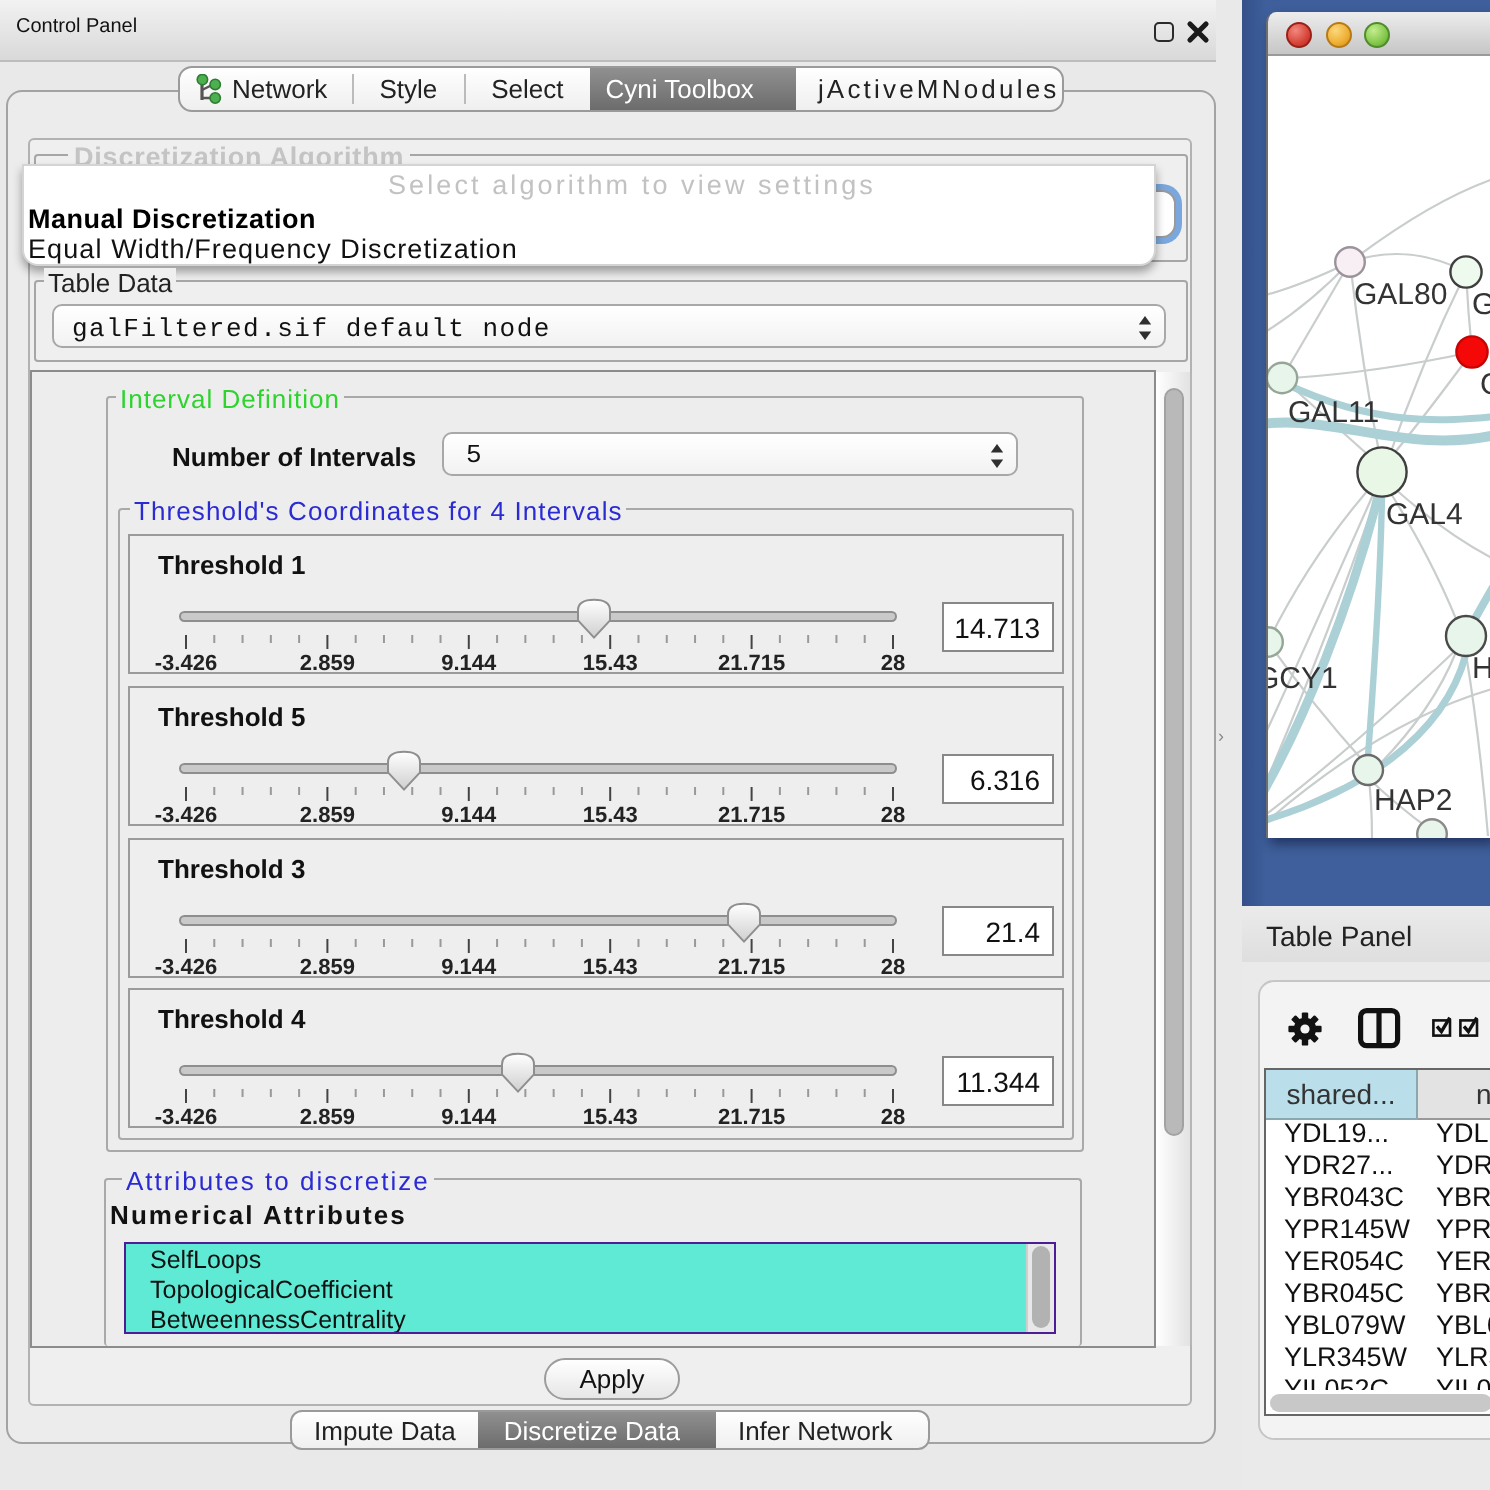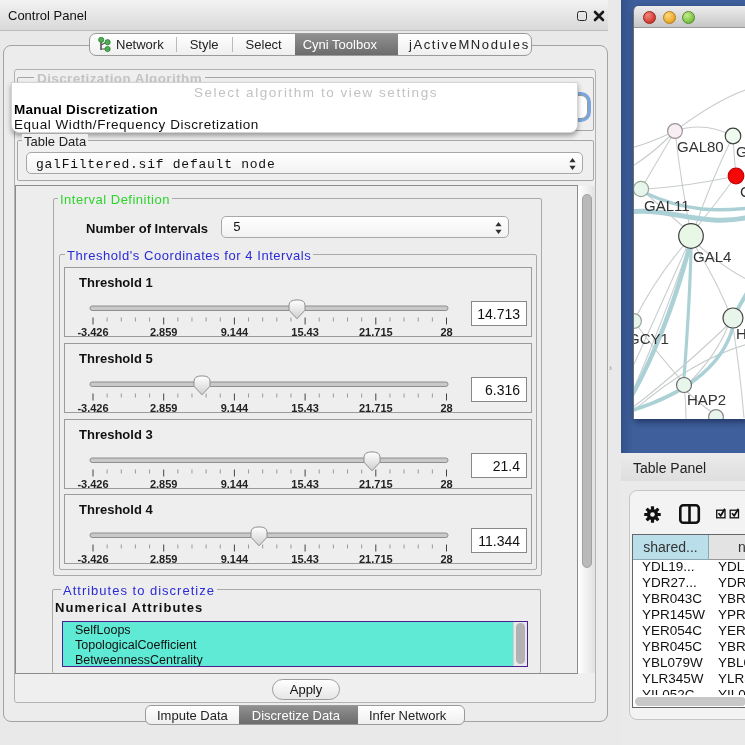"Control Panel" div.abs { font-size: 13px -> 10px }
